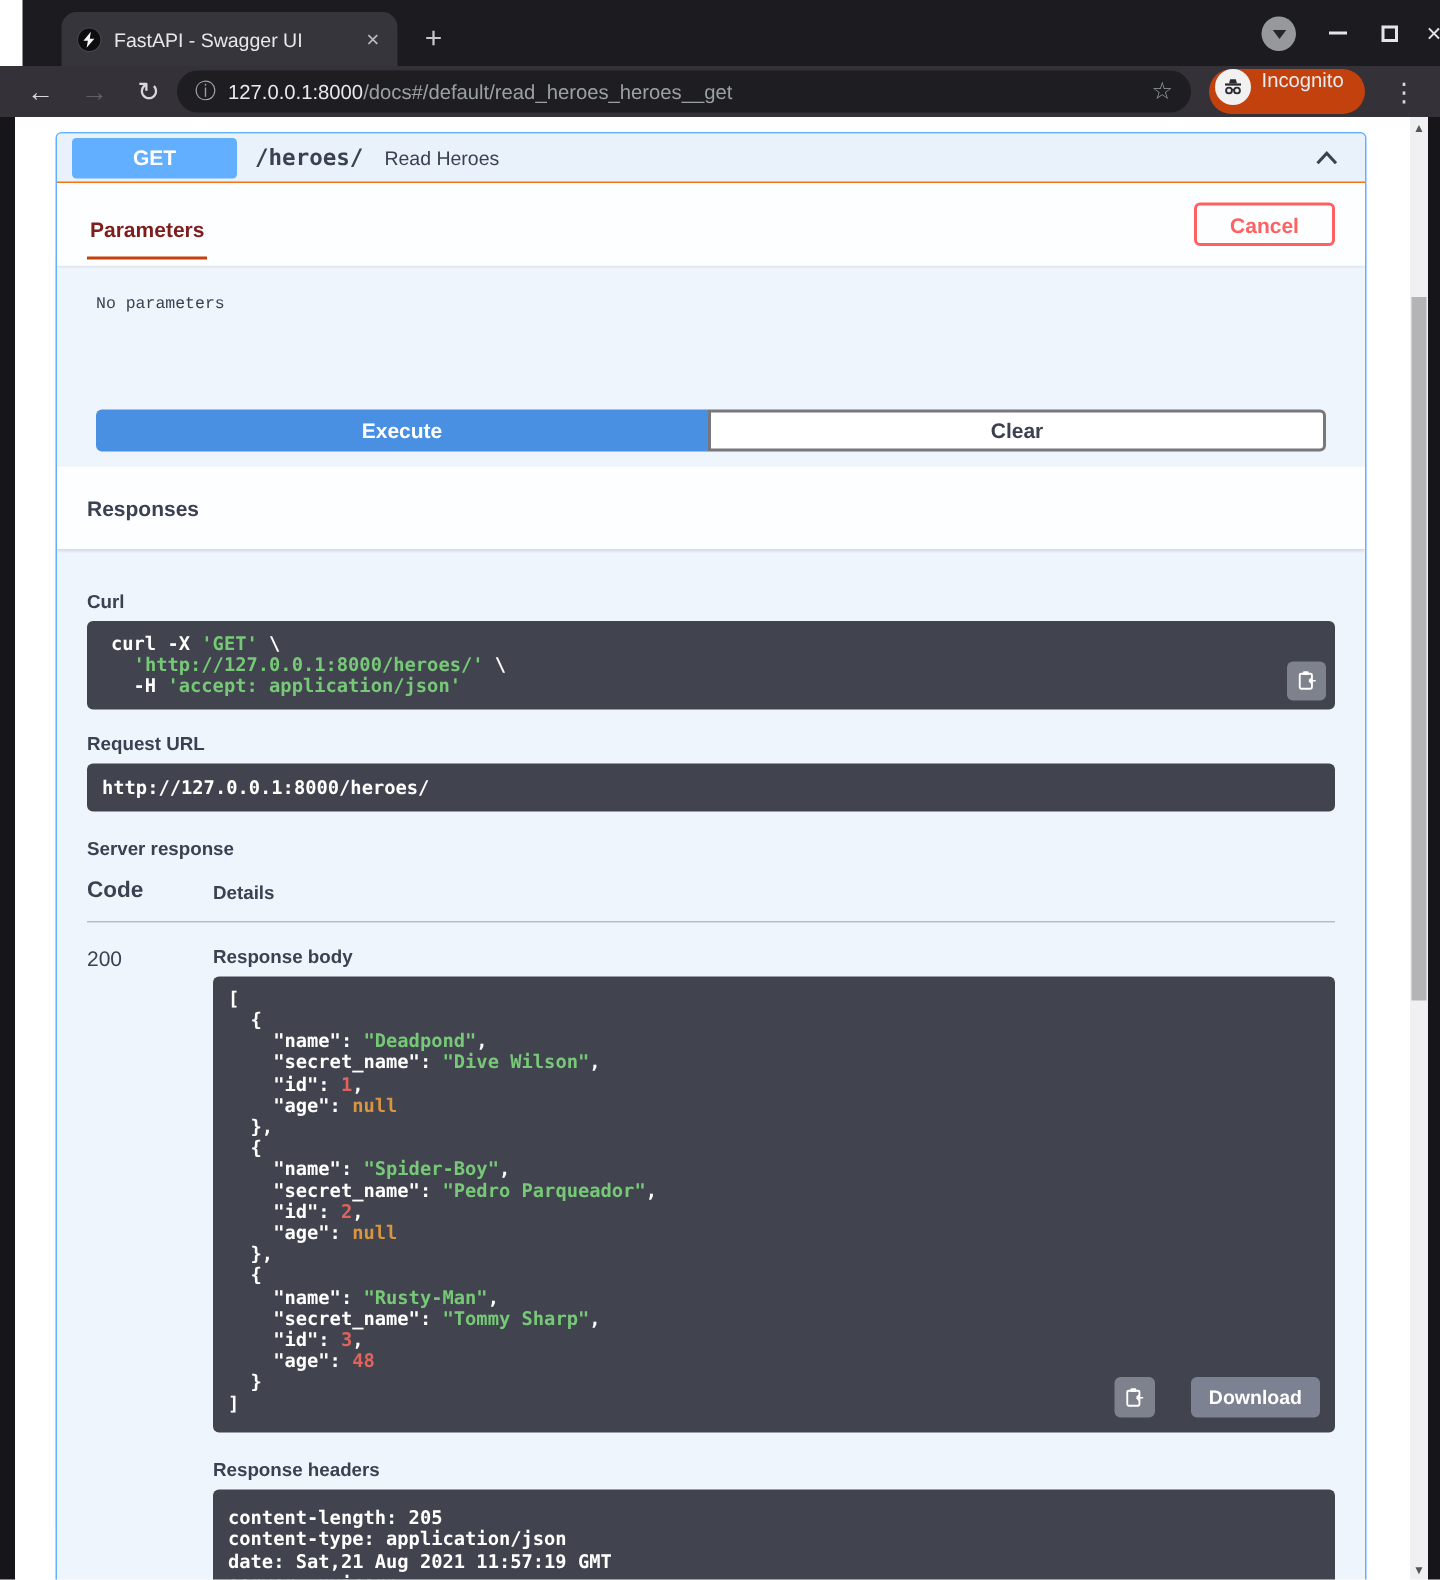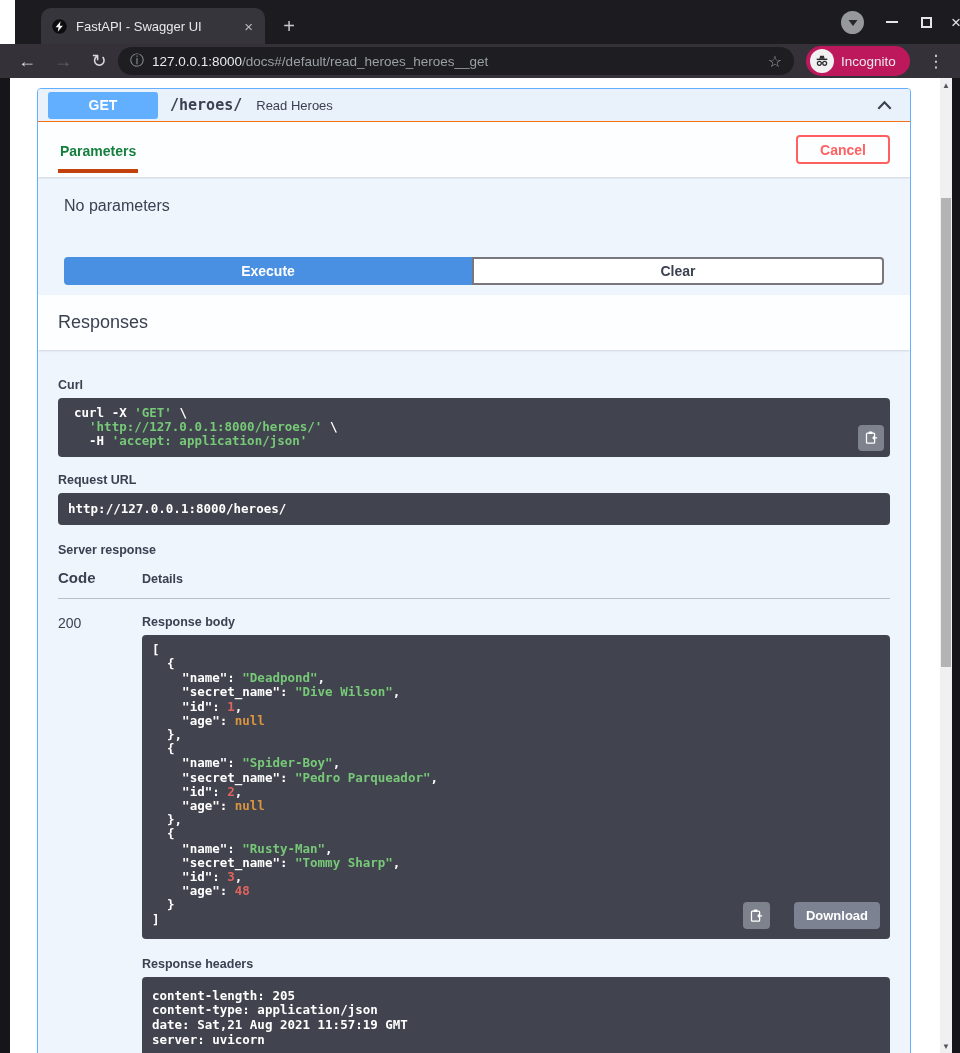"Incognito" .incog-chip { align-items: center -> none; background: #be185d -> #c2410c }
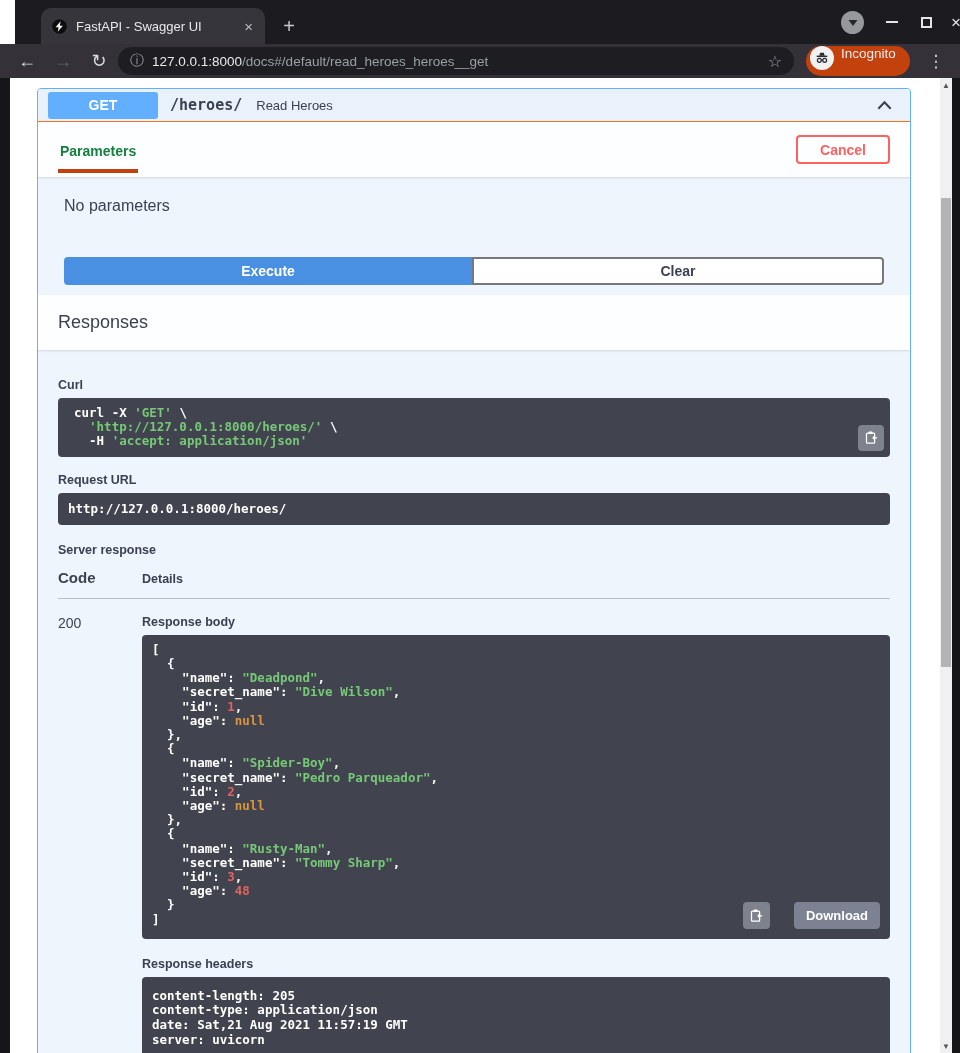"Parameters" .param-tab { border-bottom: 4px solid #c2410c -> 2px solid #c2410c; color: #15803d -> #7f1d1d }
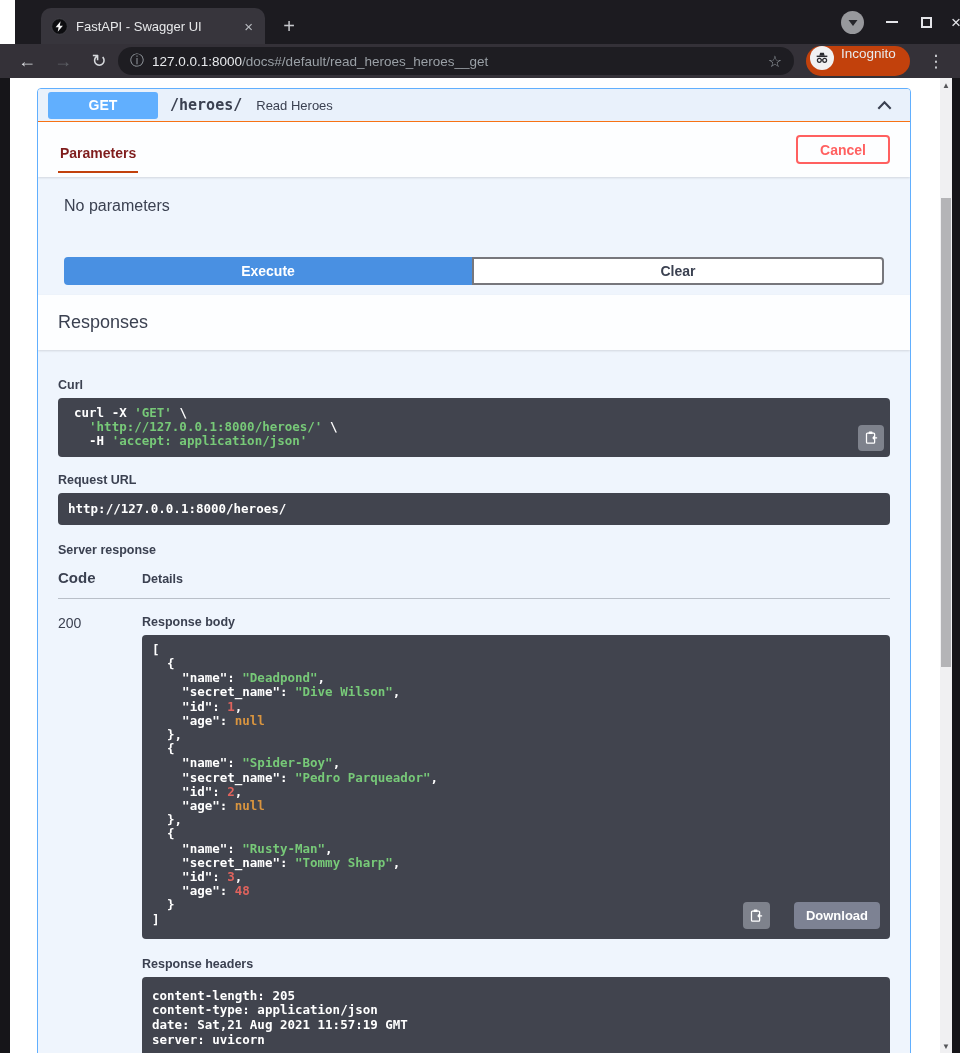"No parameters" .no-params { font-family: none -> Liberation Mono, monospace; font-size: 16px -> 11px; margin-bottom: 42px -> 64px }
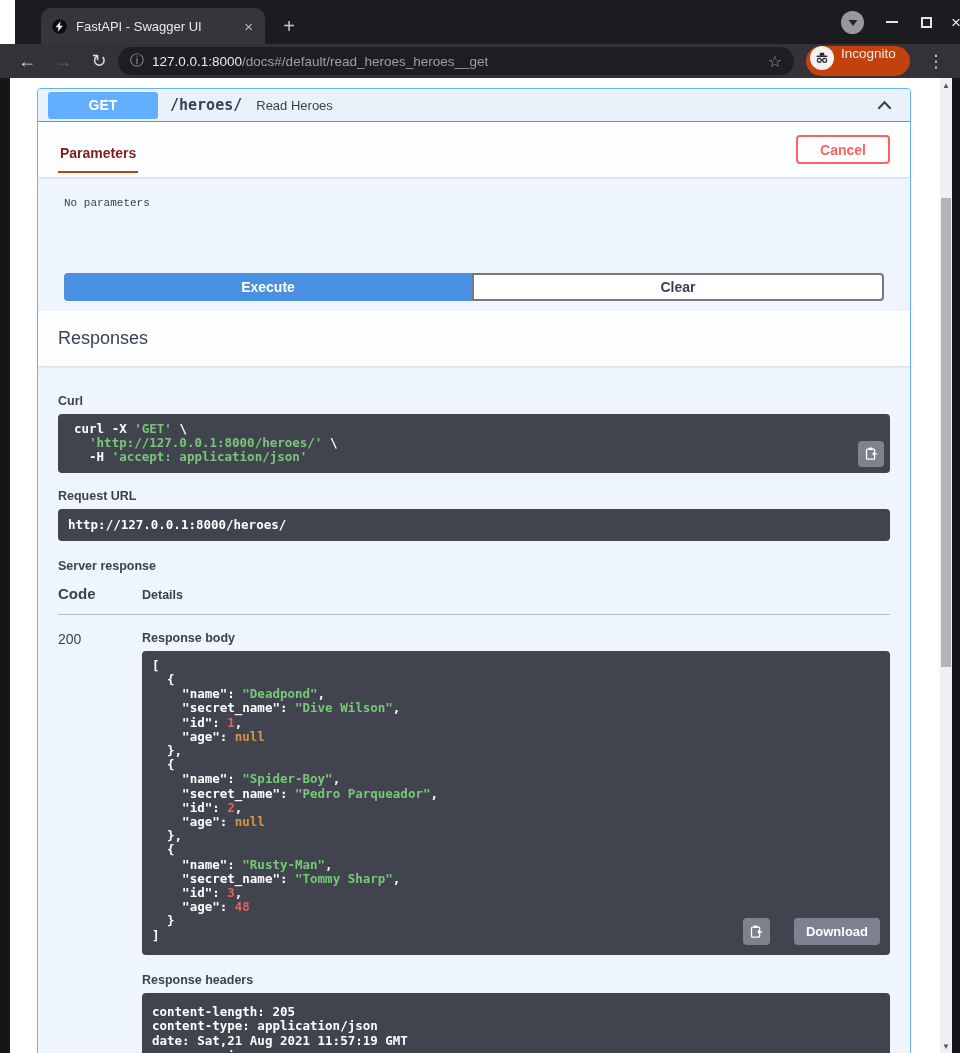"Responses" .sec-title { font-size: 18px -> 14px; font-weight: normal -> bold }
